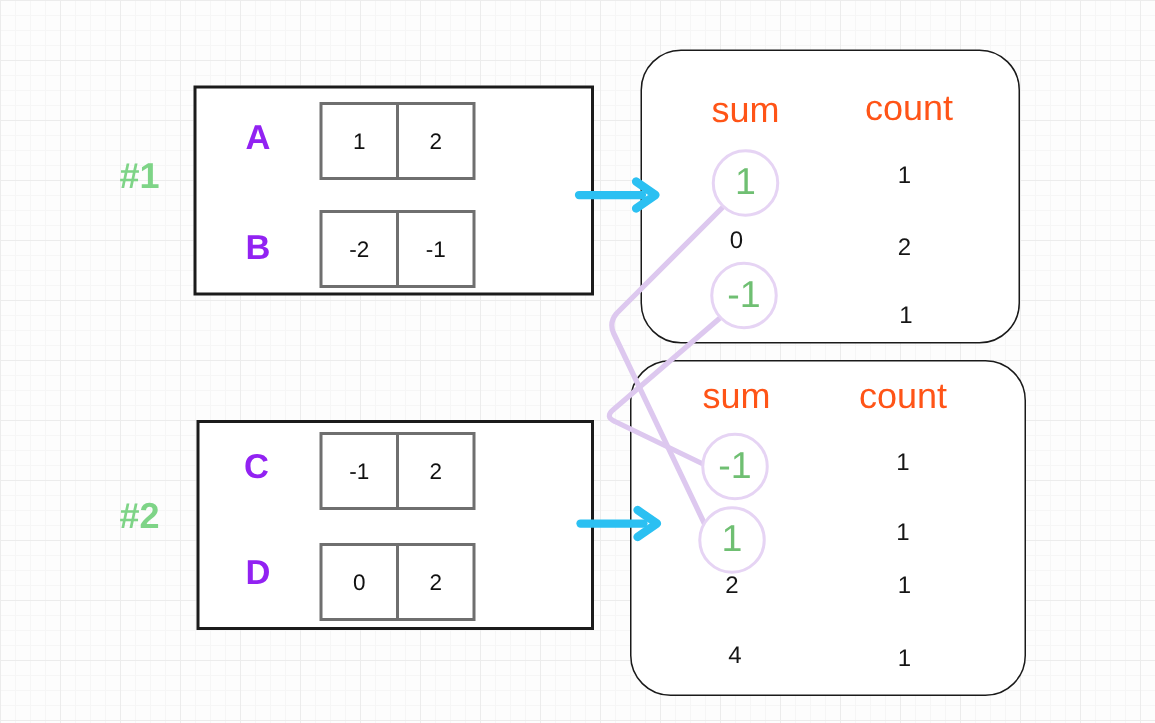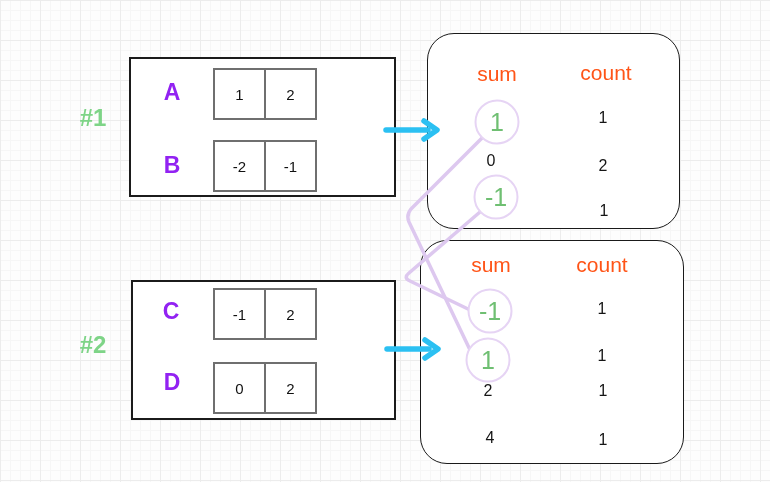"sum" .hdr { font-size: 21px -> 24px }
